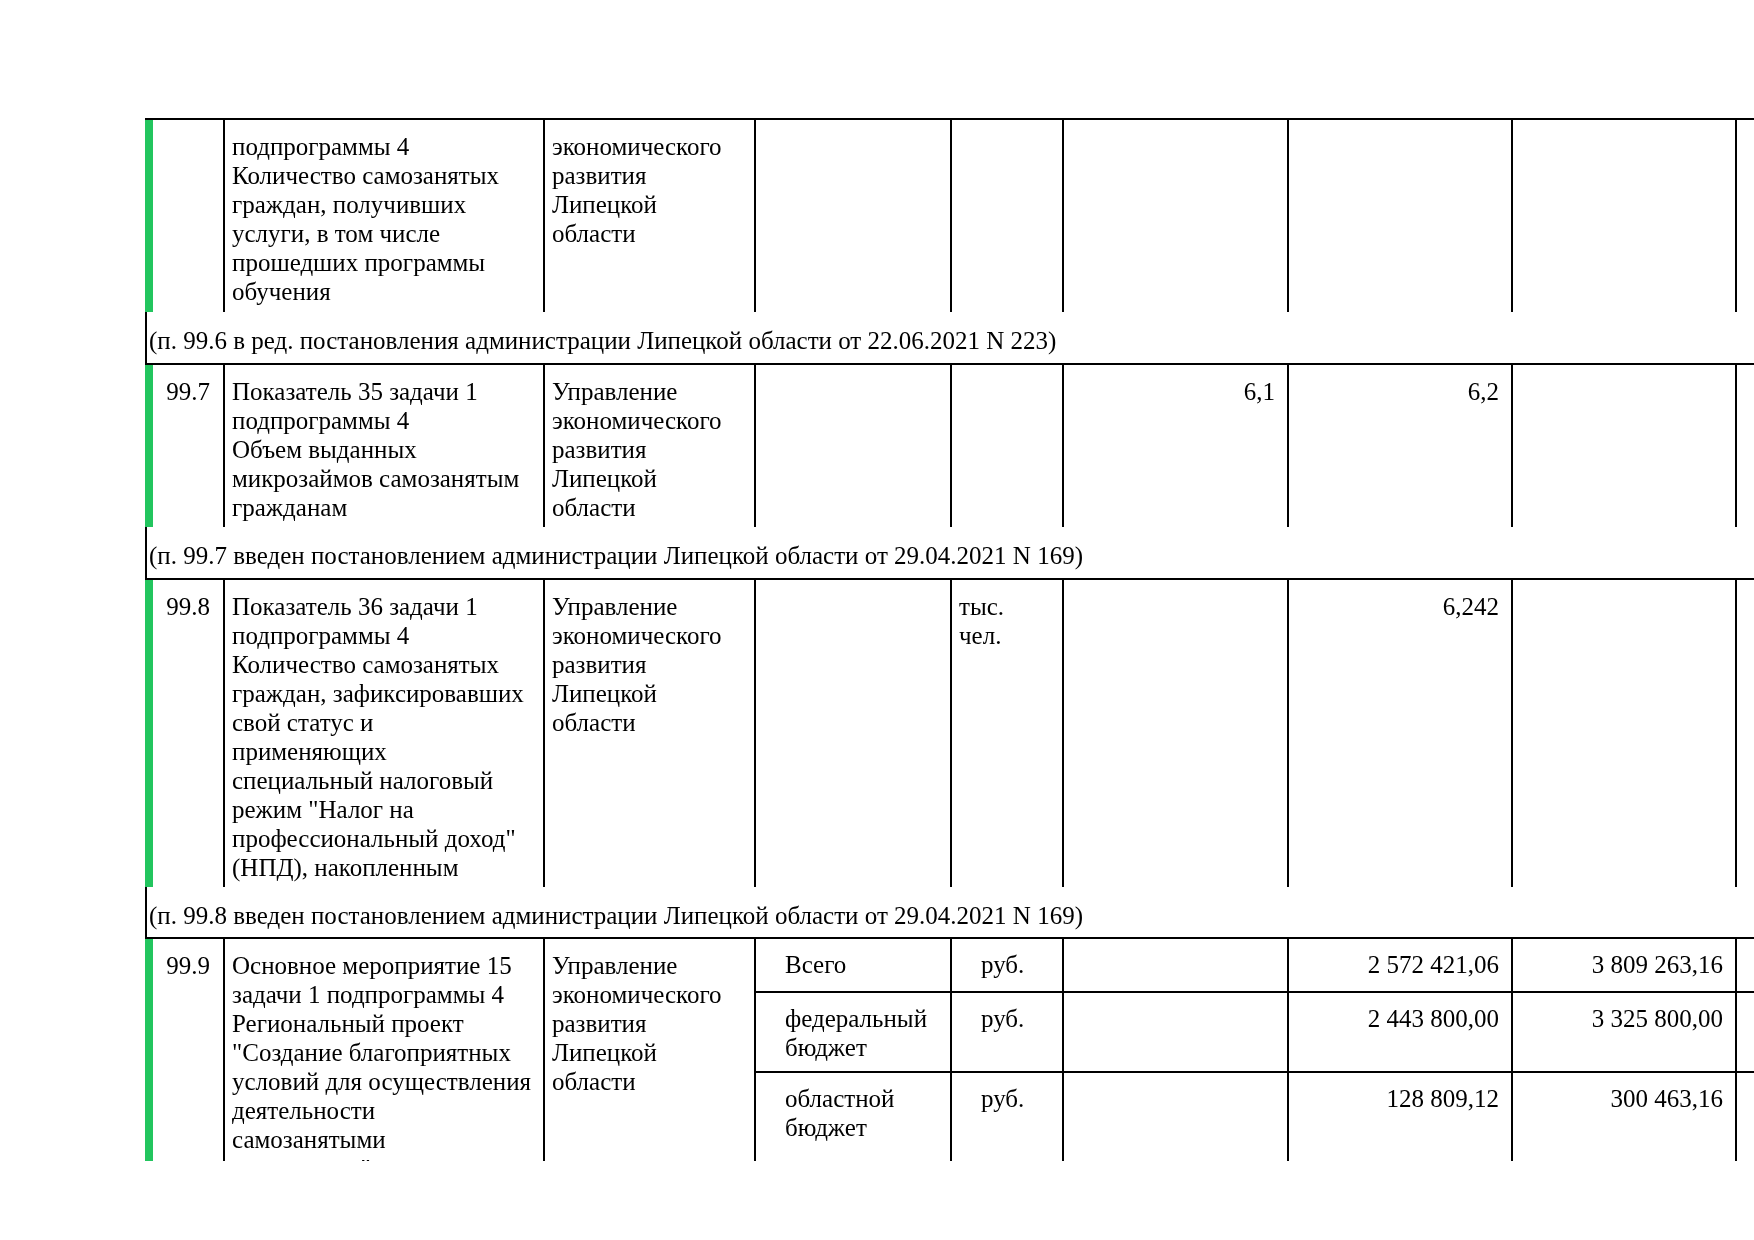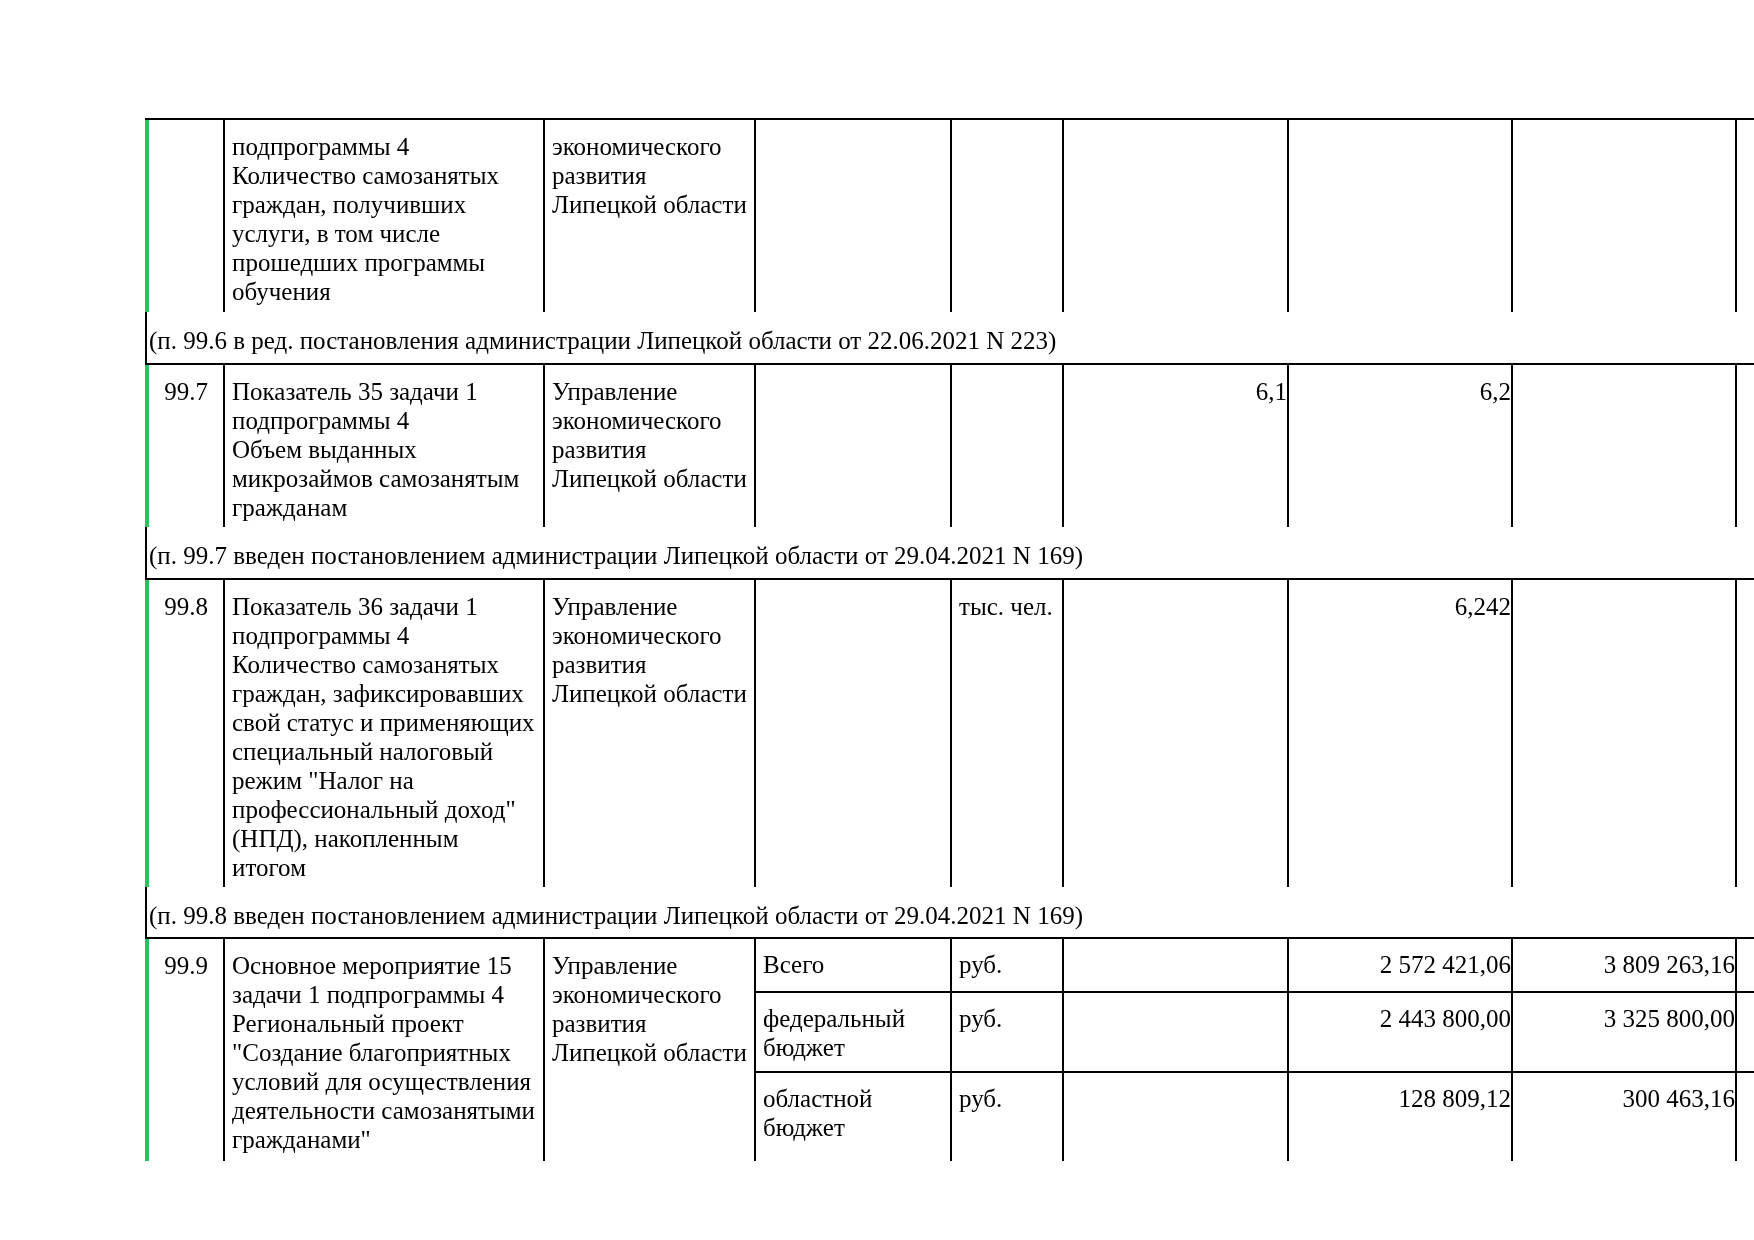"подпрограммы 4" .c { padding: 12px 0 0 7px -> 12px 12px 0 7px }
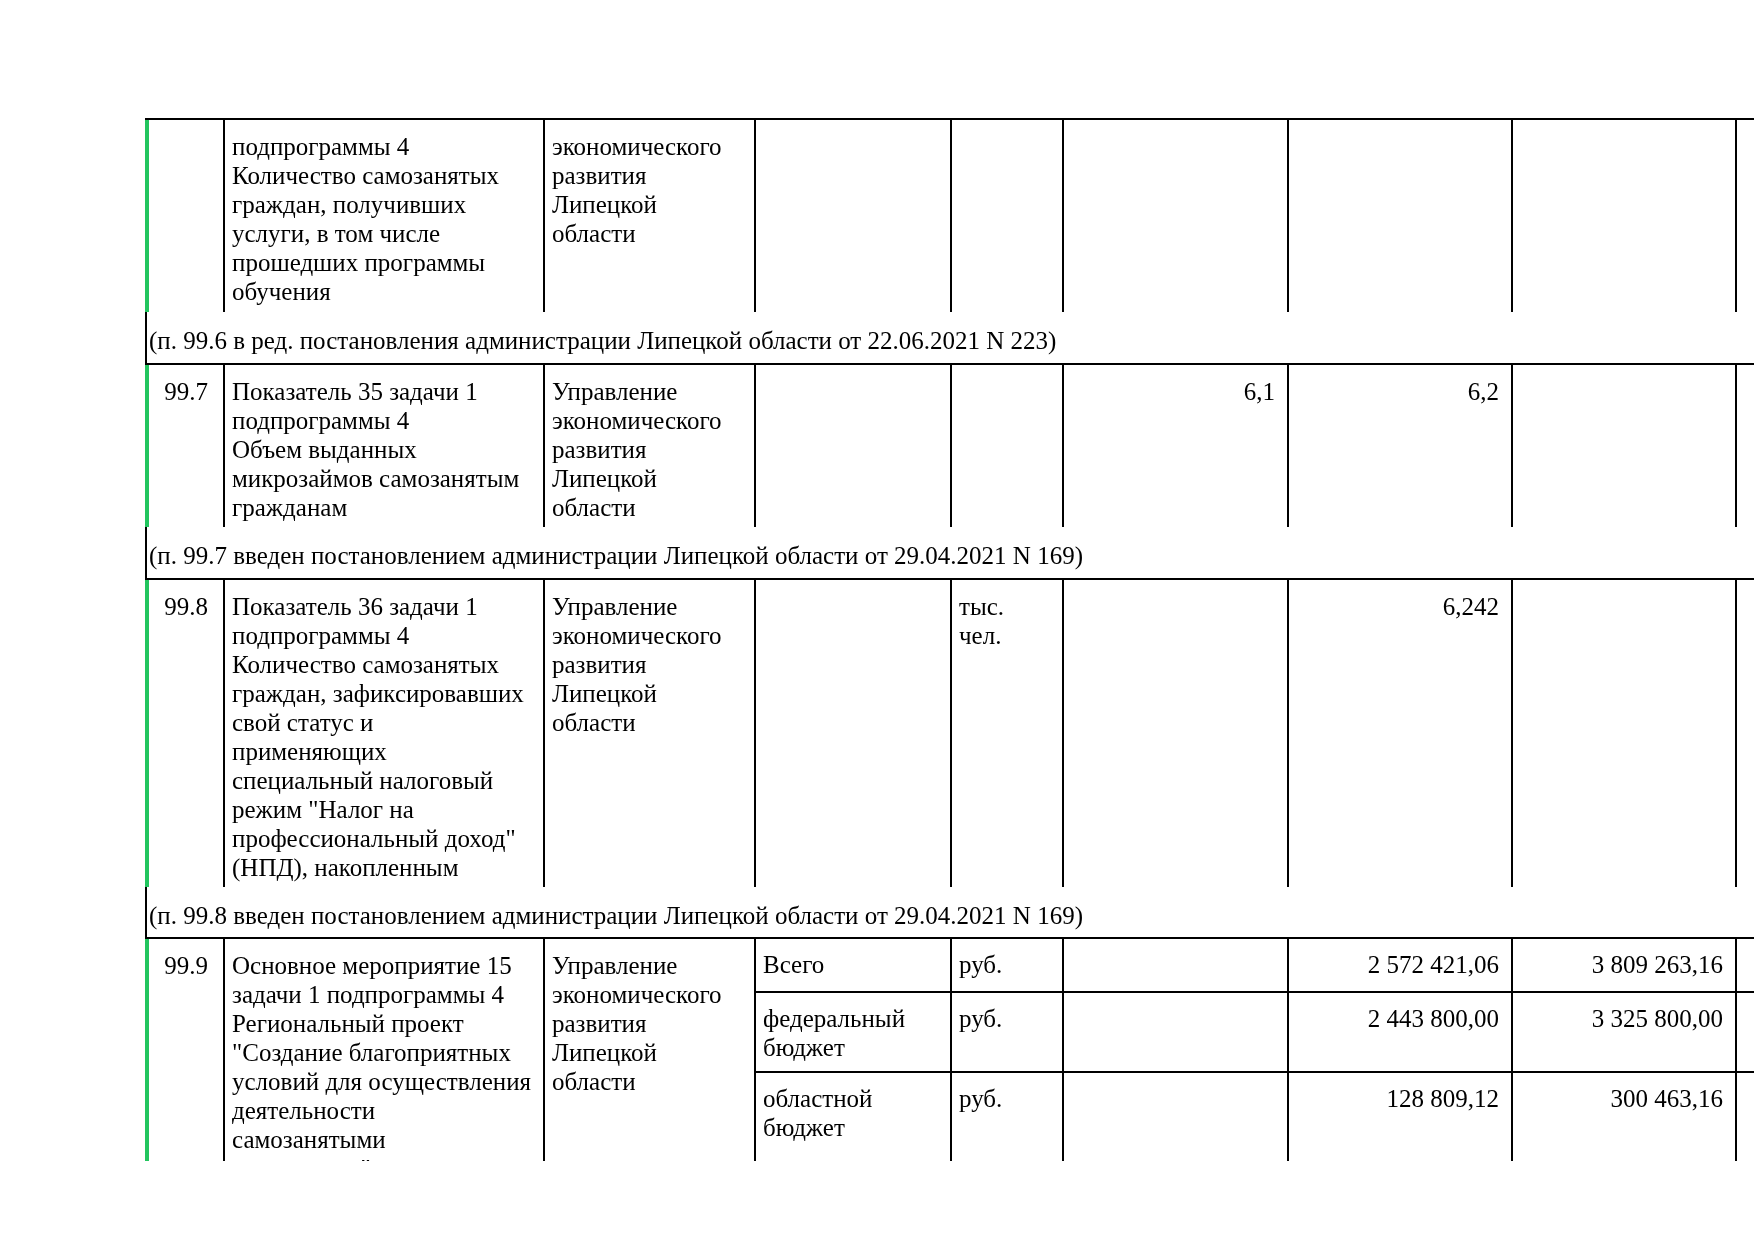"99.7" .c.first { border-left: 4px solid #22c55e -> 8px solid #22c55e }
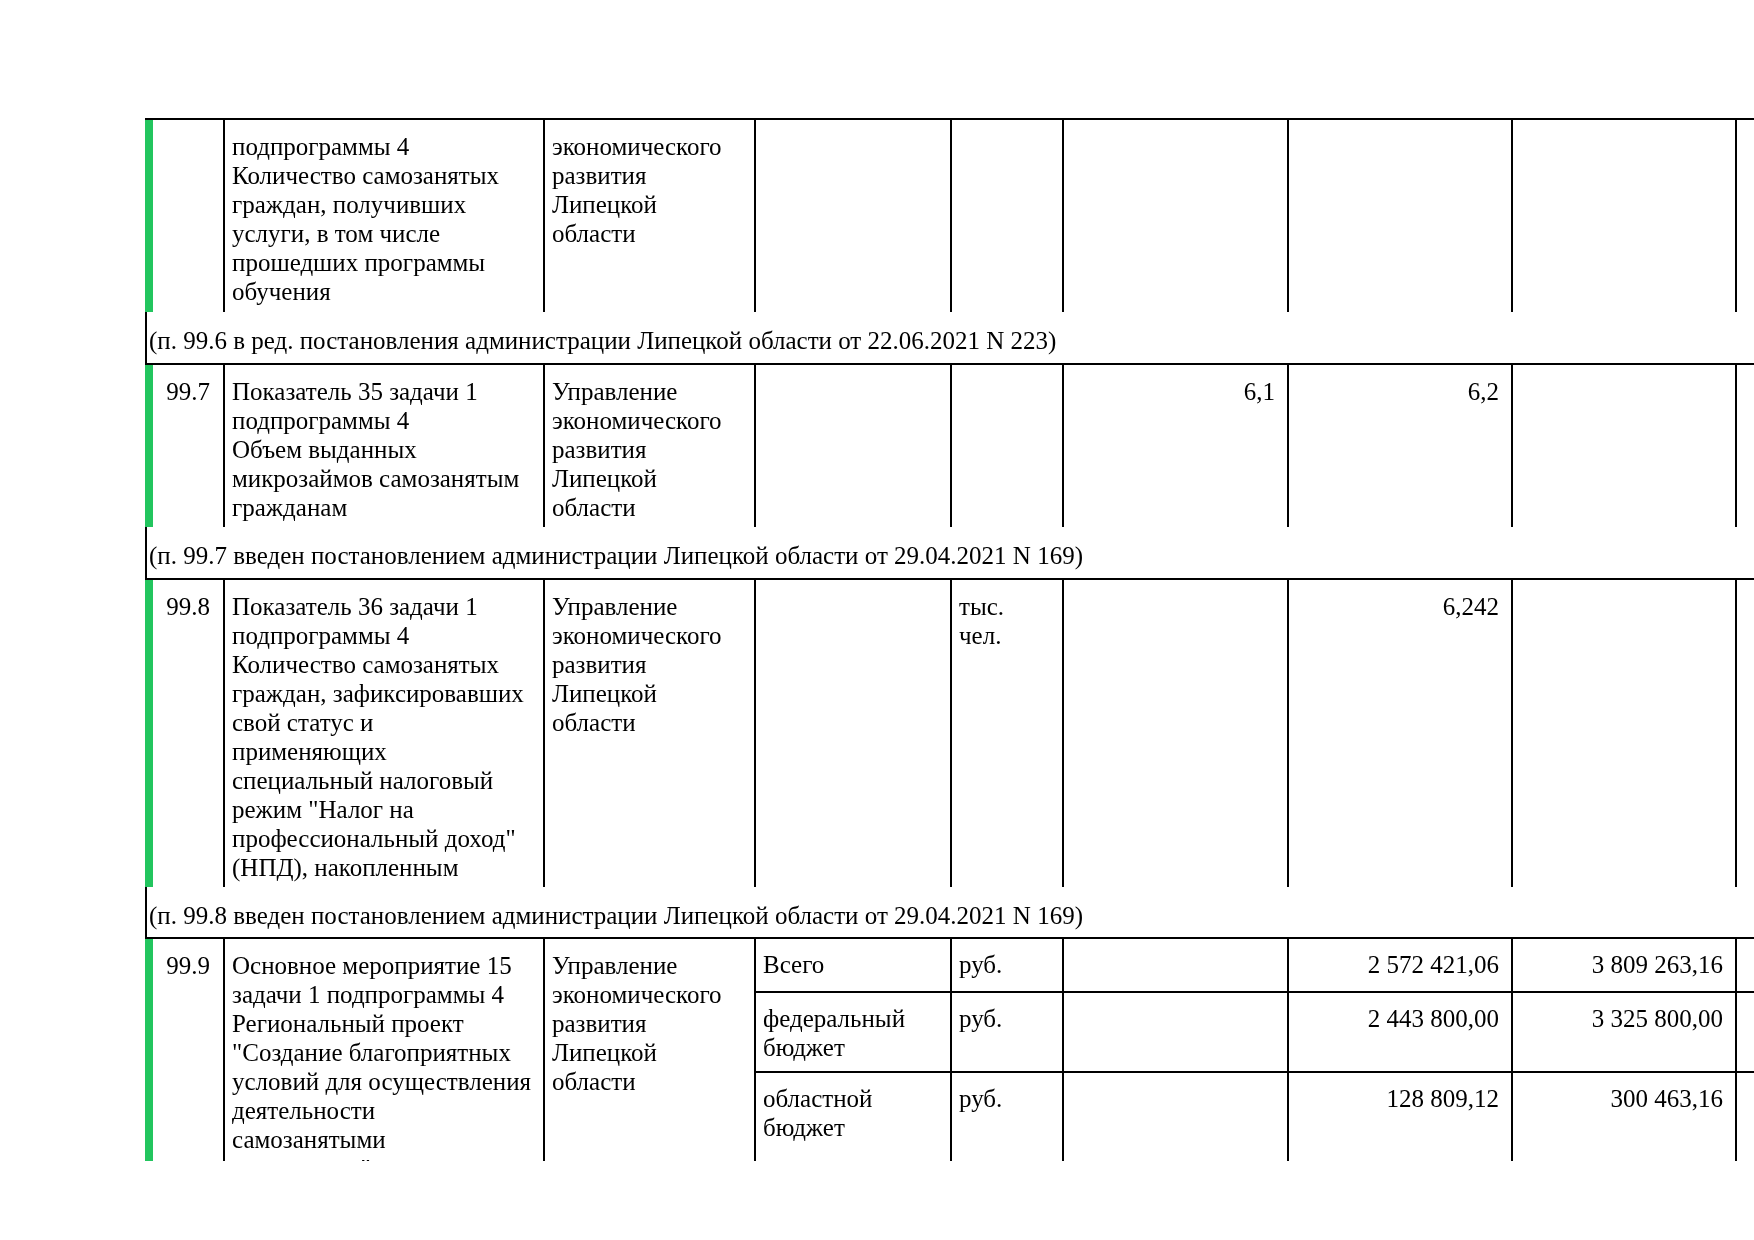"Всего" .subrow .c { margin-left: none -> 22px }
